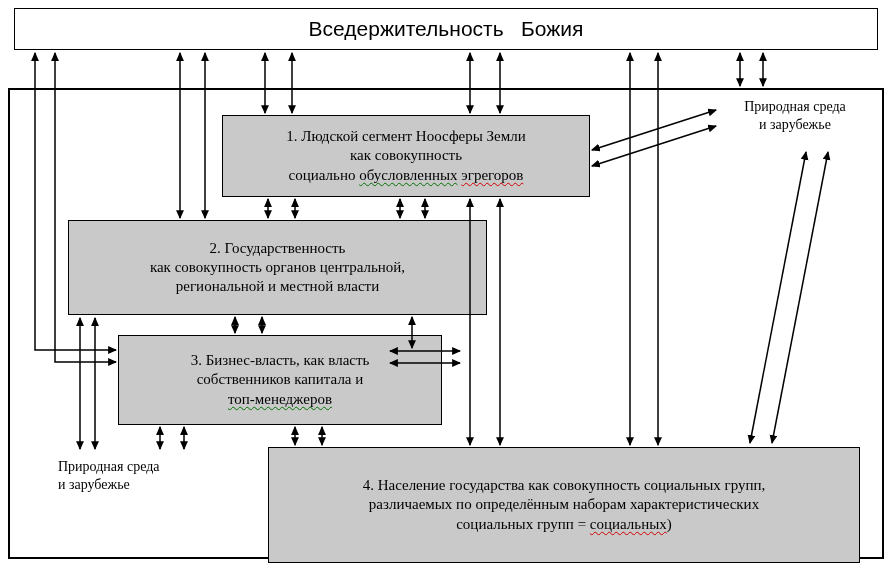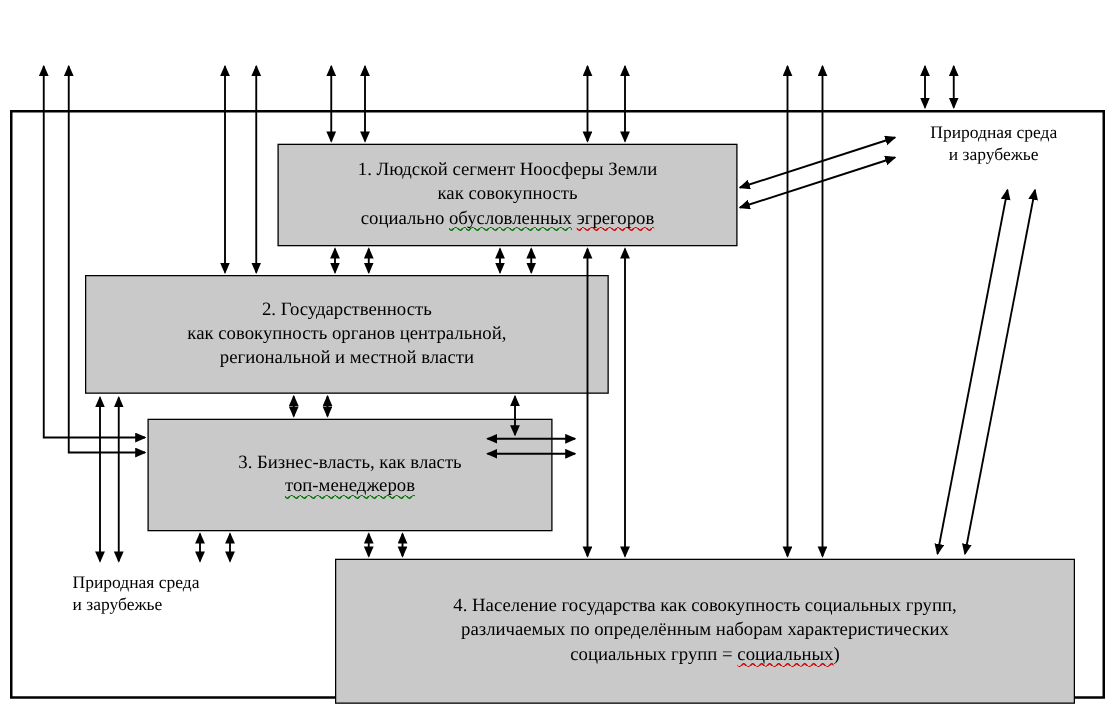"Вседержительность Божия" div.top-box { html: none -> <div> <span>Вседержительность Божия</span> </div> }
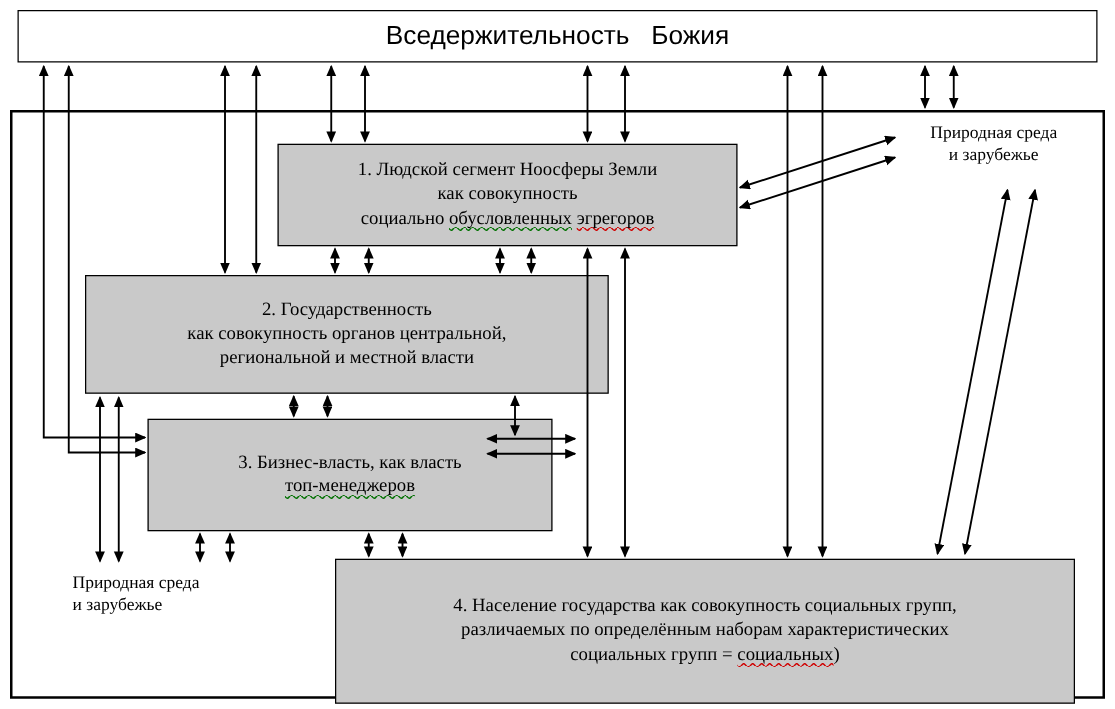"собственников капитала и" div.tline { html: none -> <div><span>собственников капитала и</span></div> }
